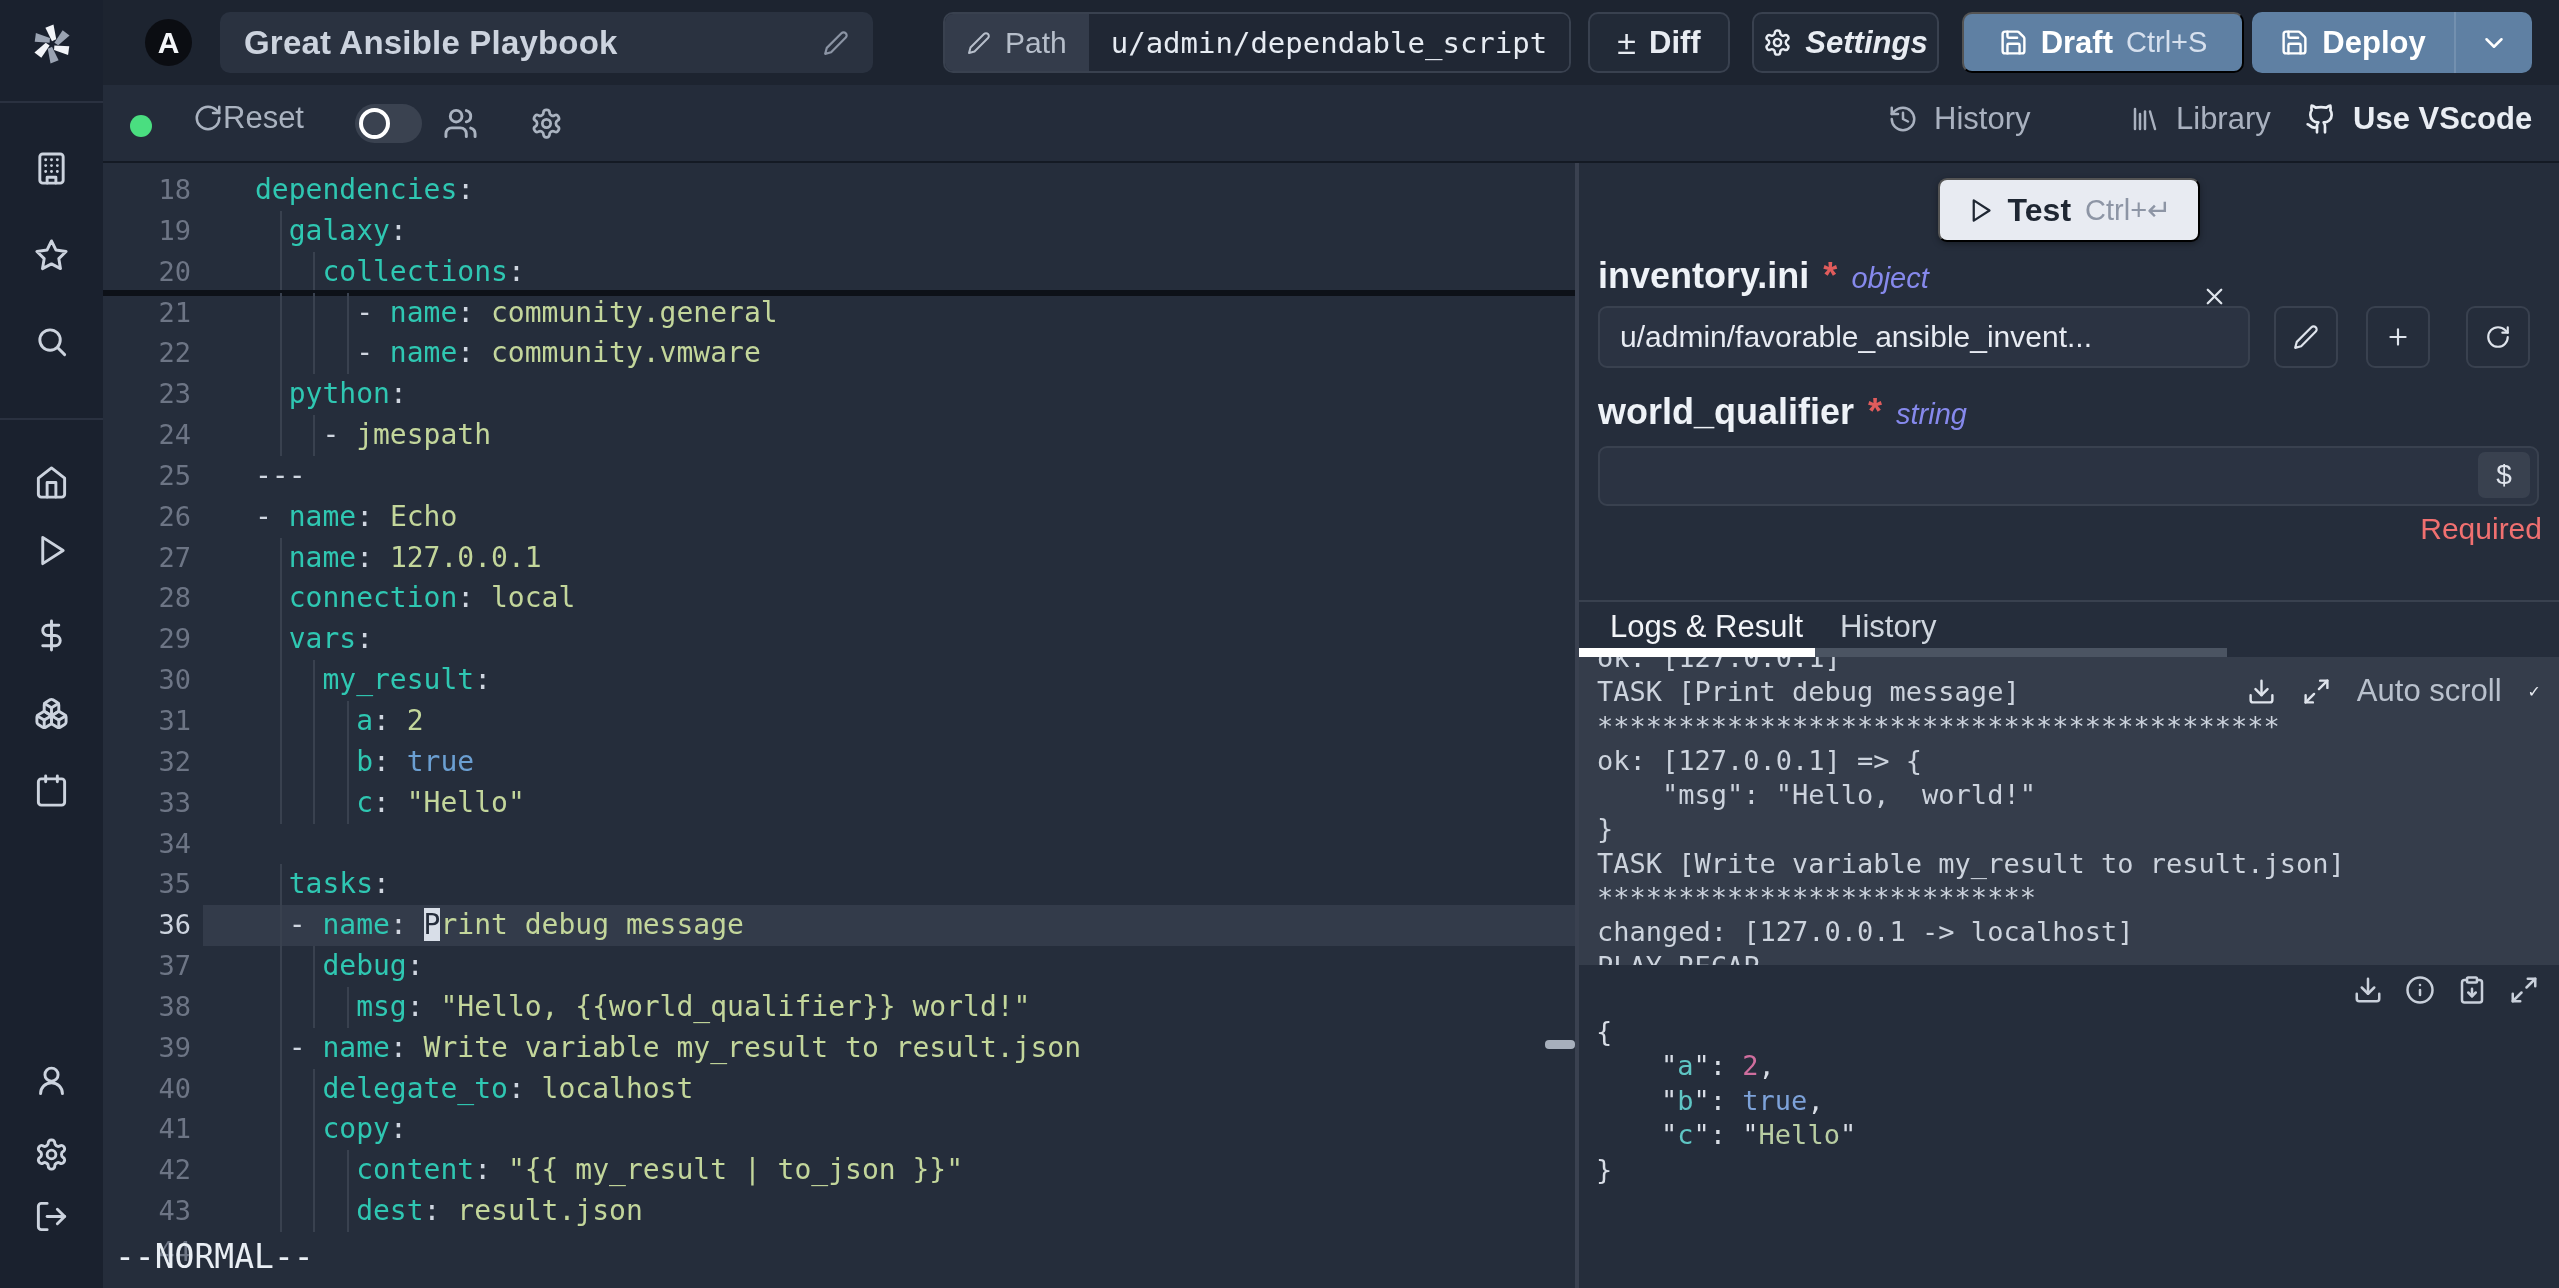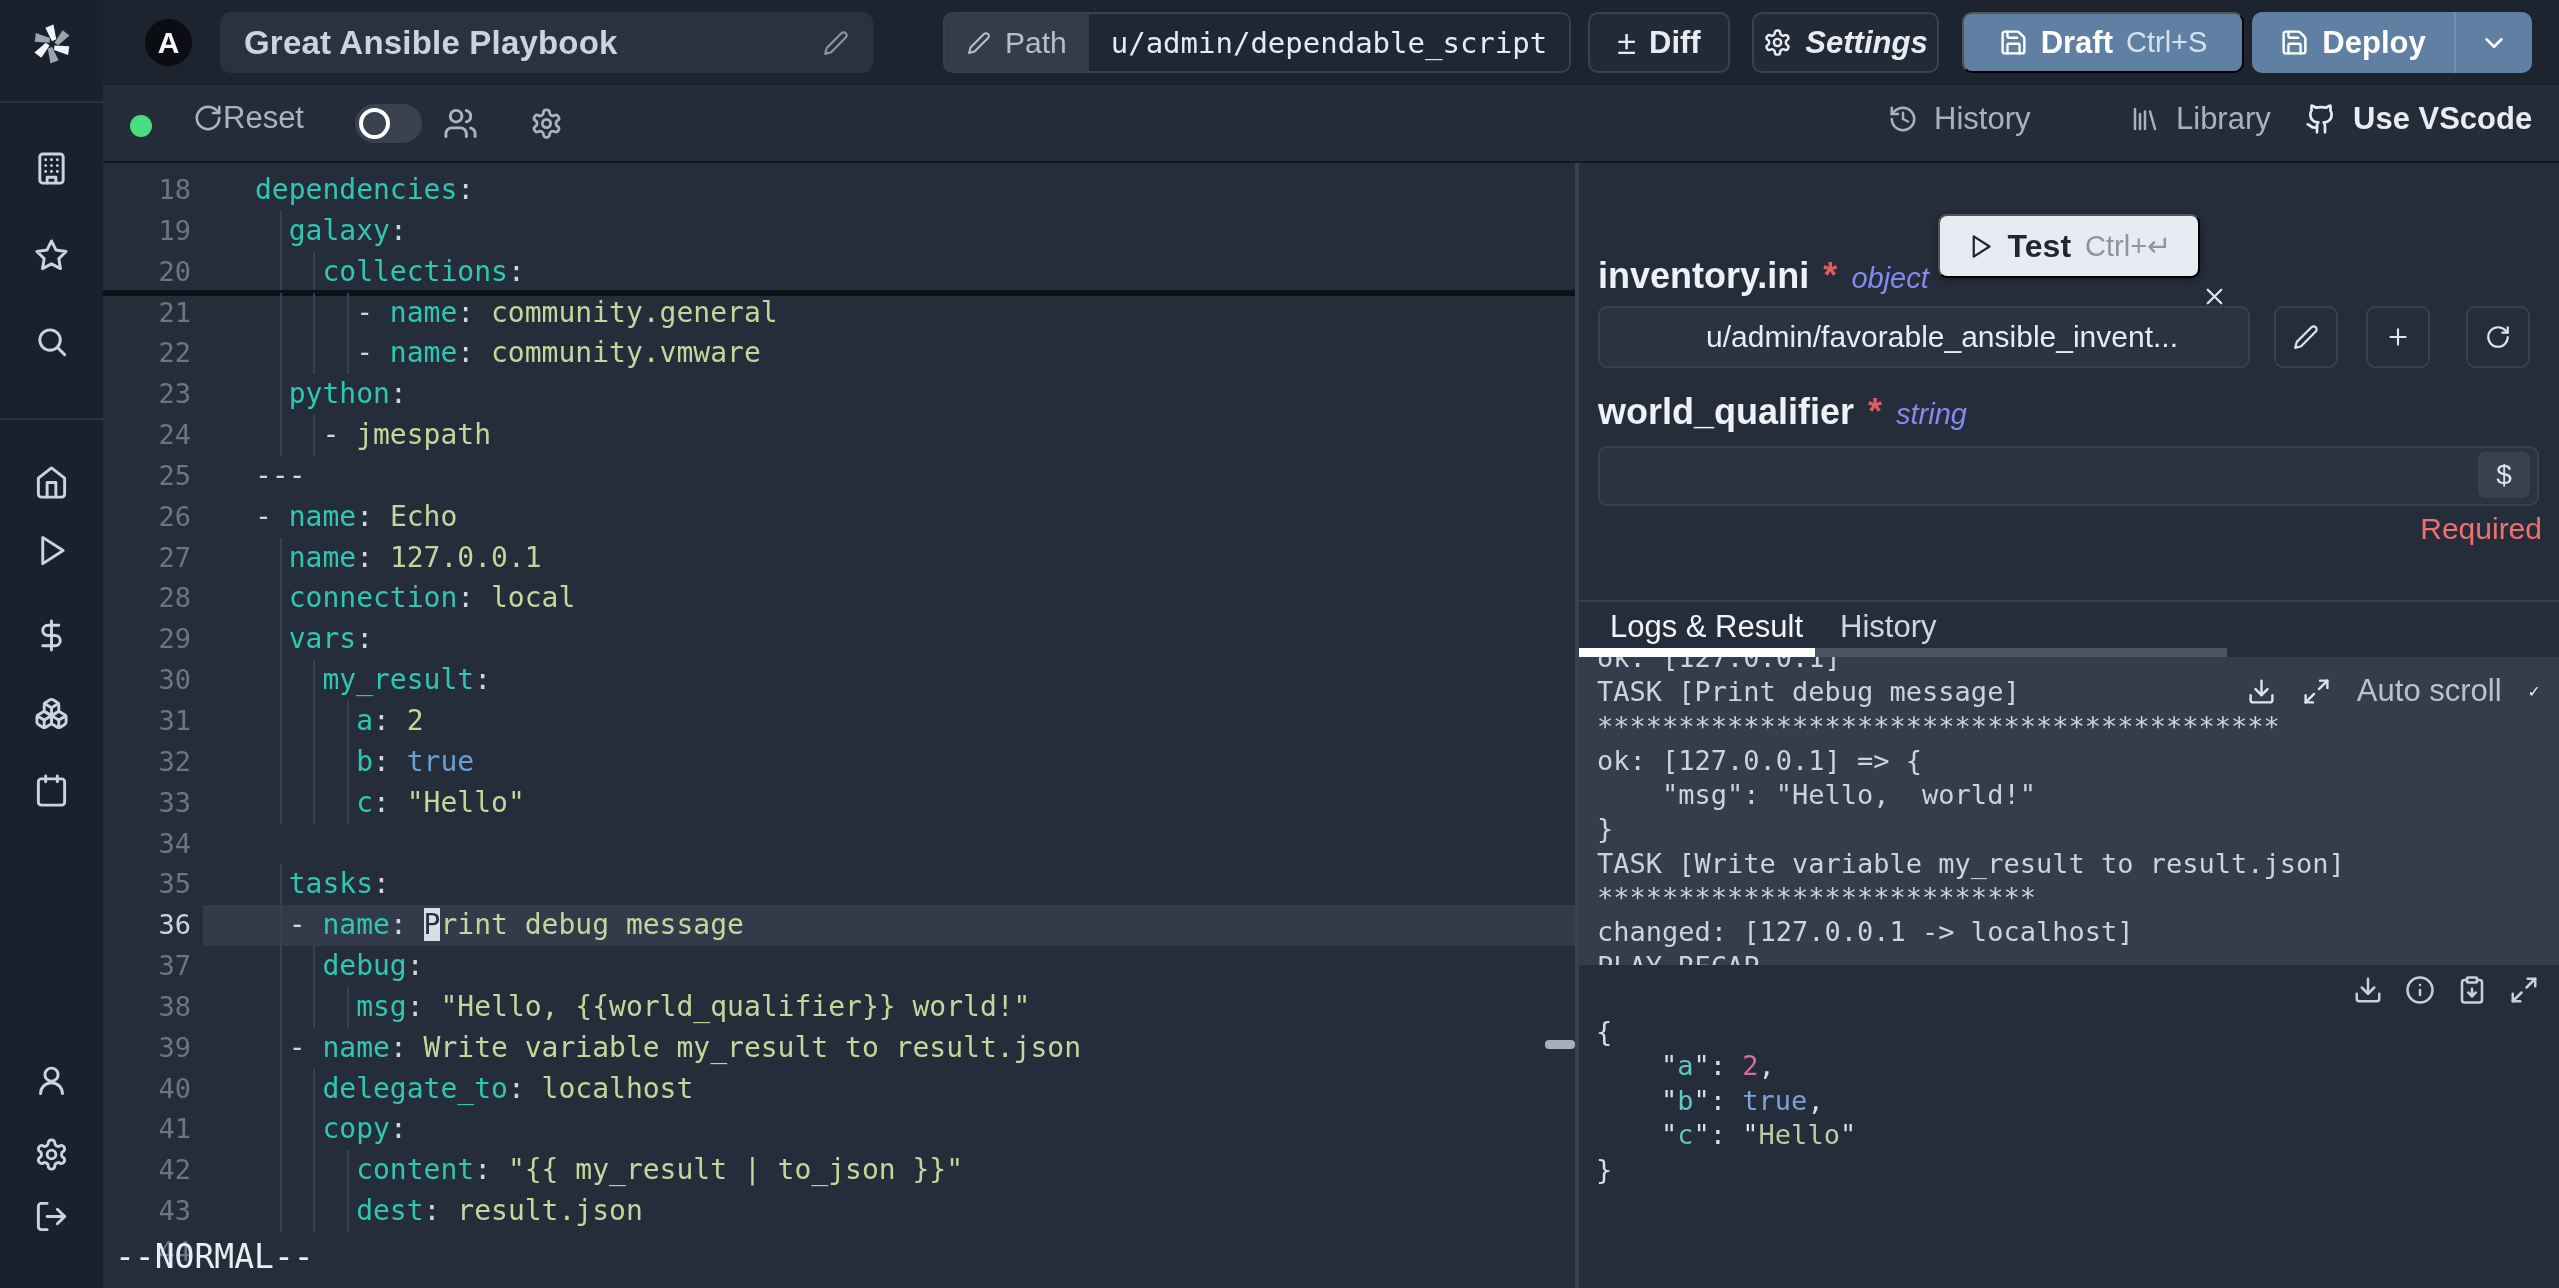"Test" #test-btn { margin-top: 36px -> none }
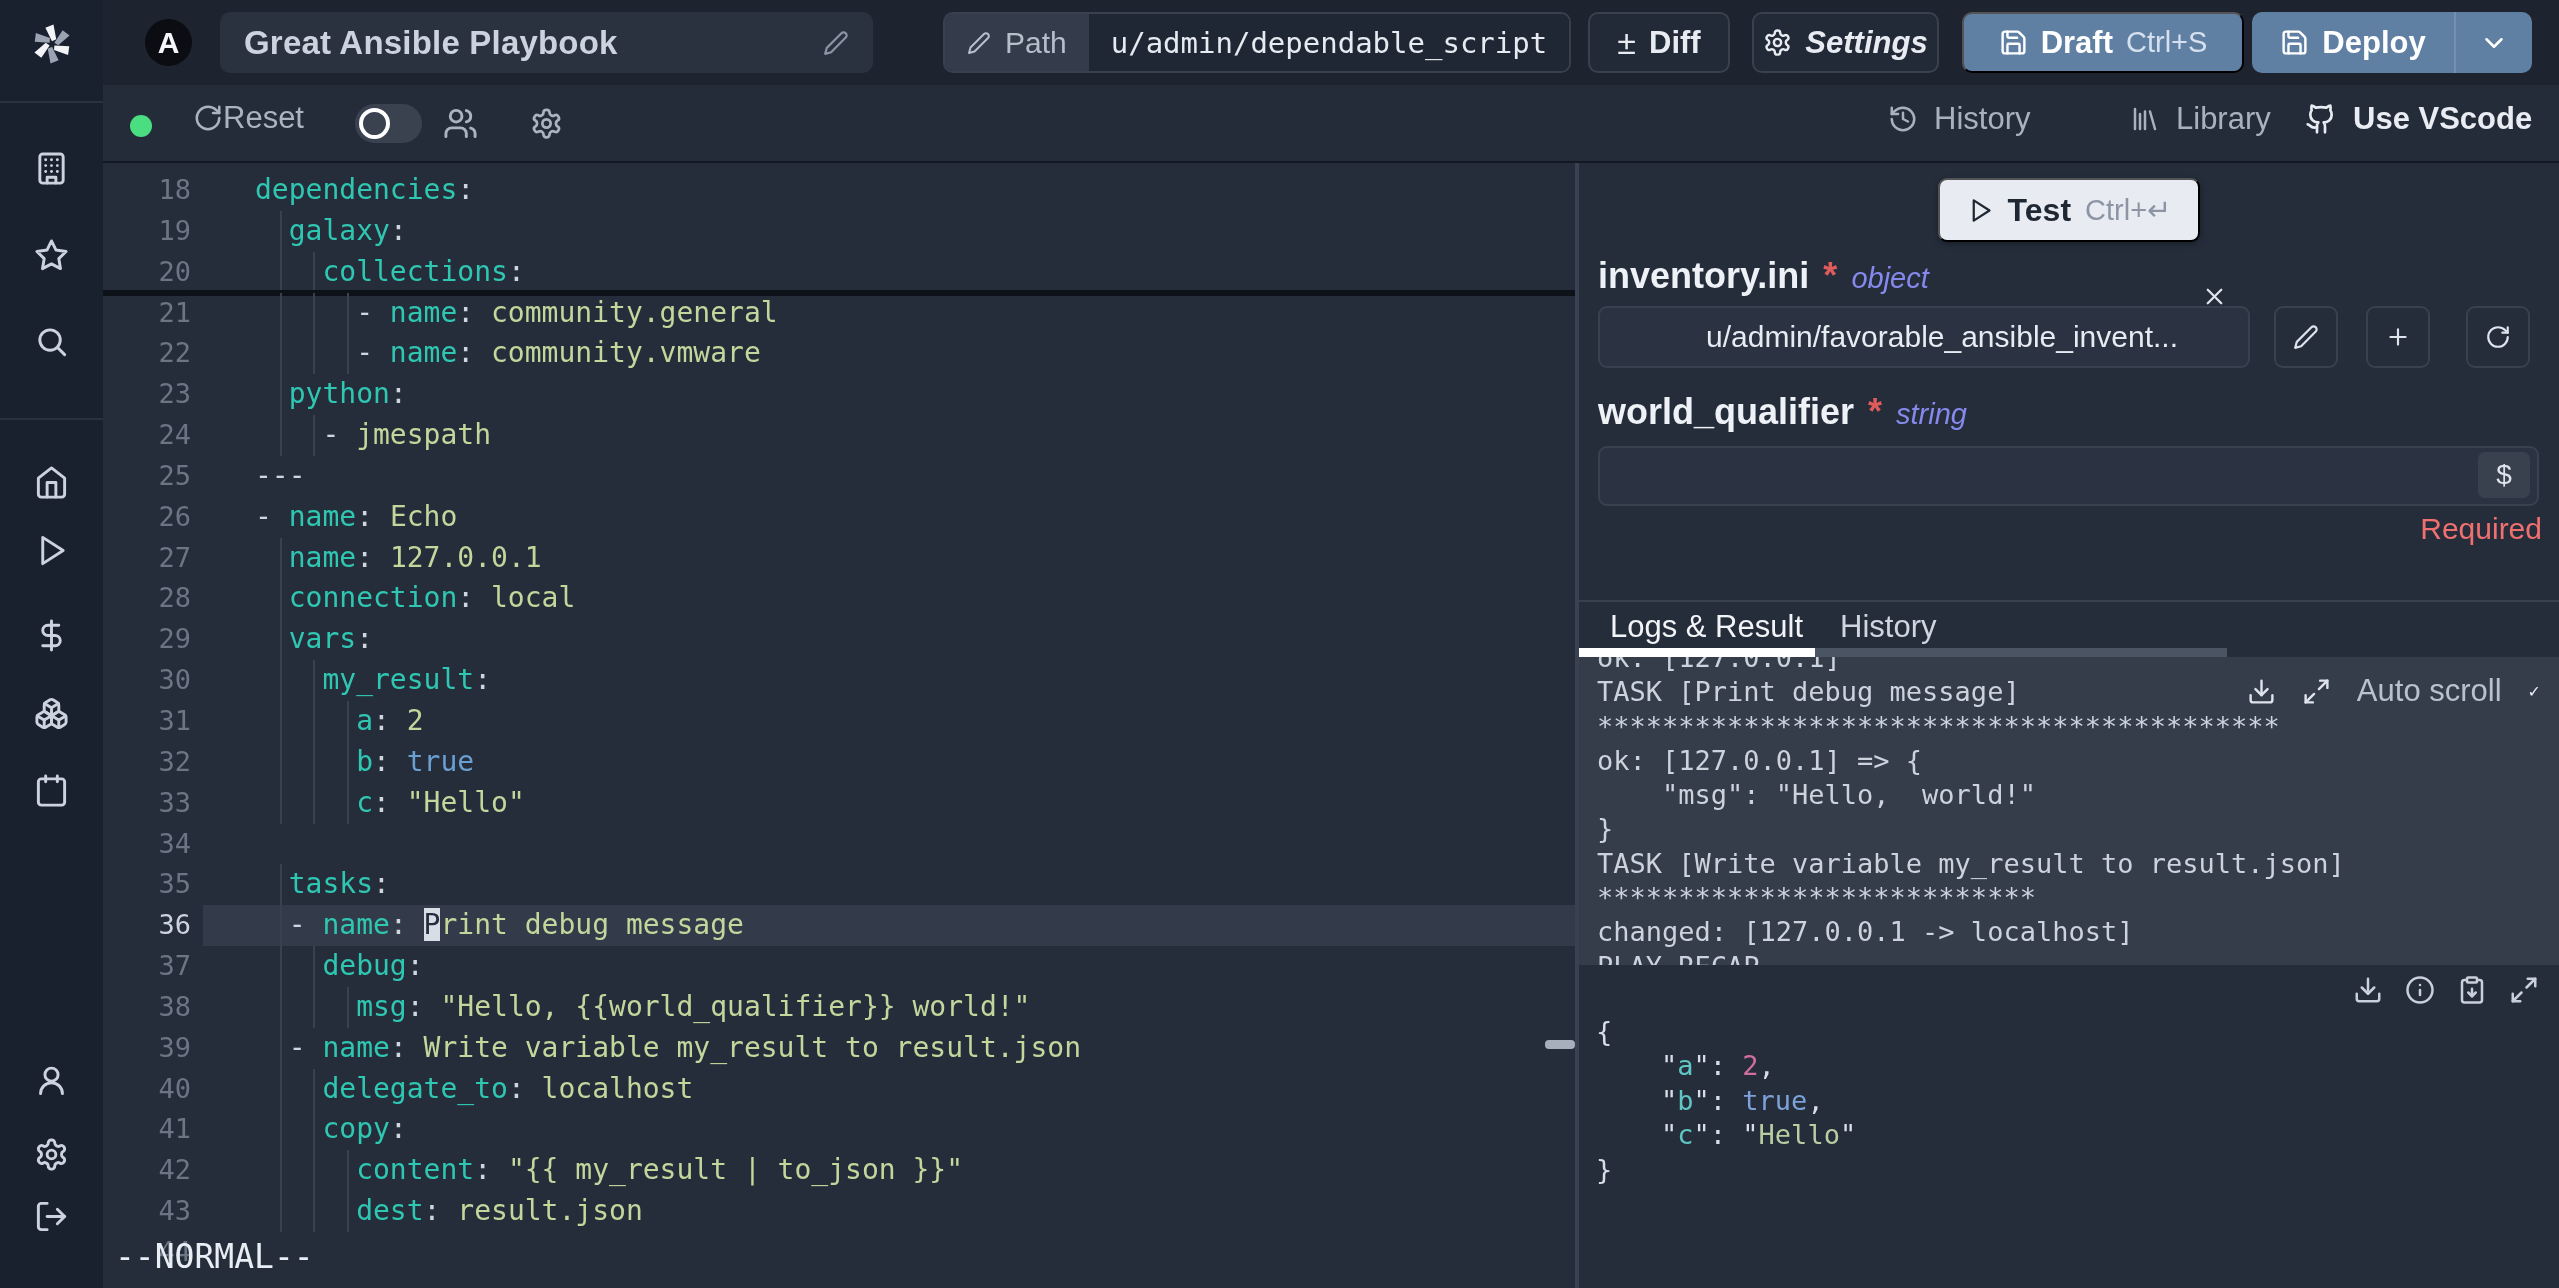"u/admin/favorable_ansible_invent..." .w-input { text-align: right -> none }
